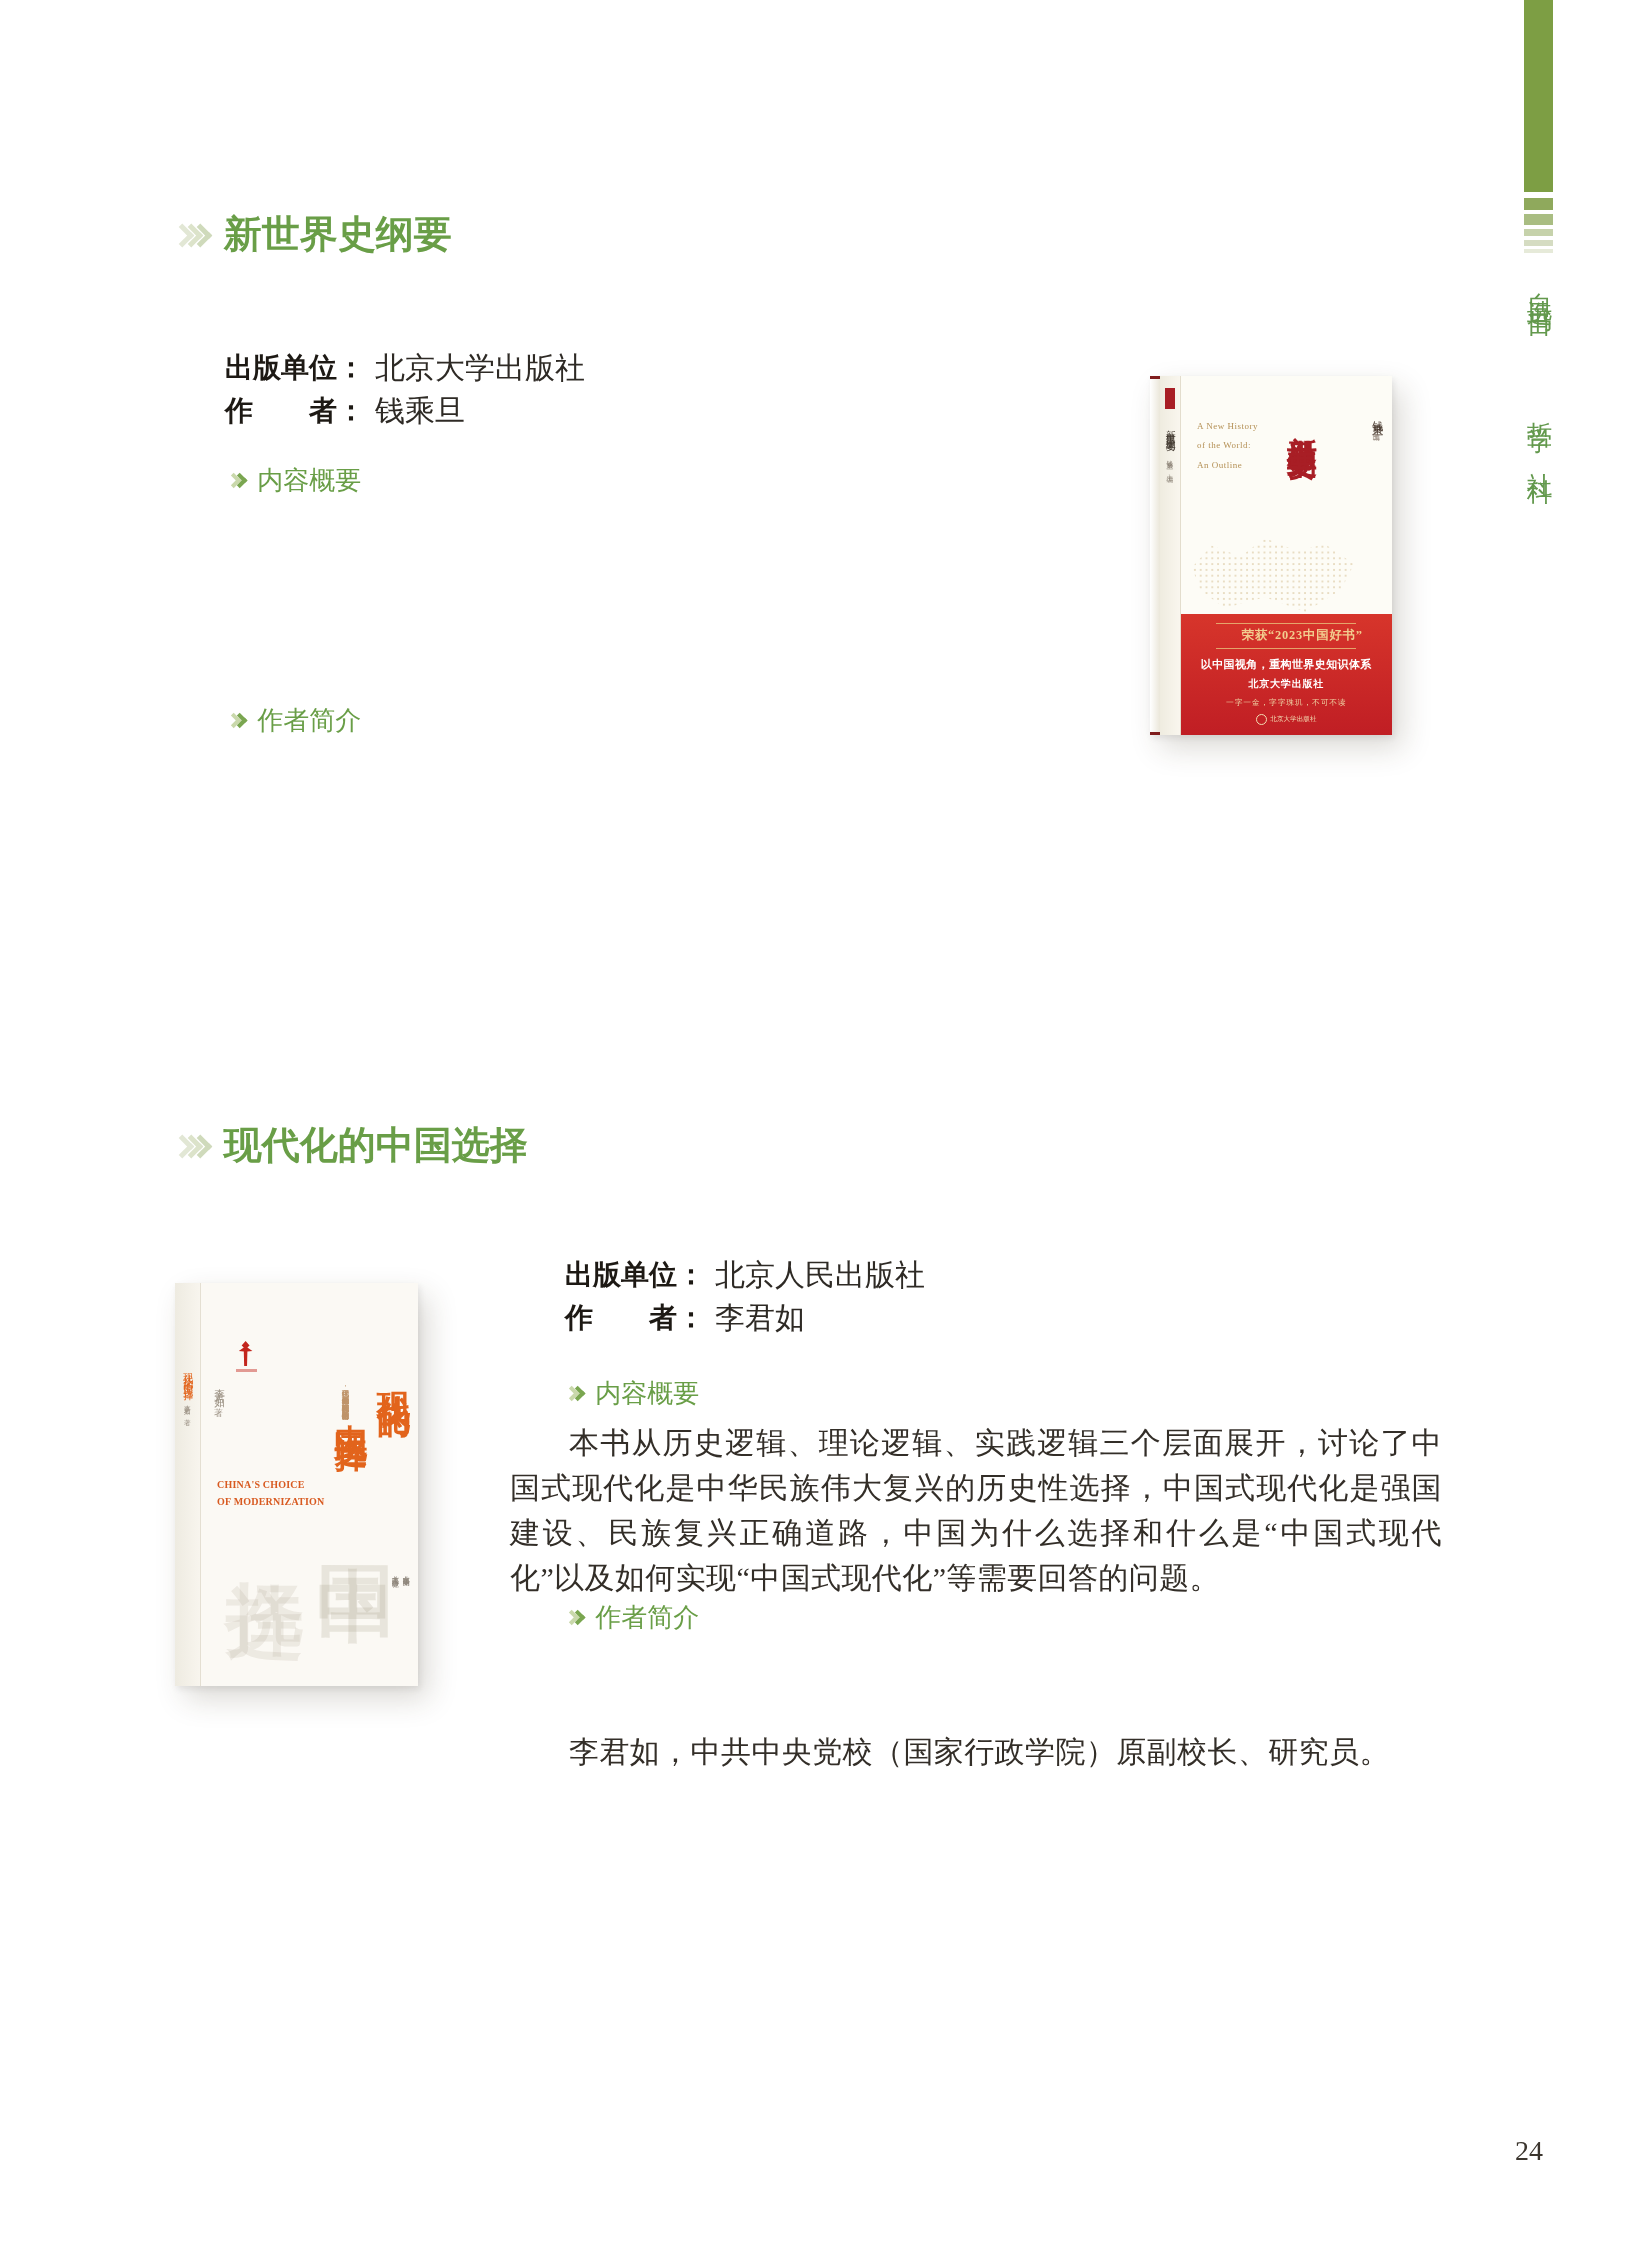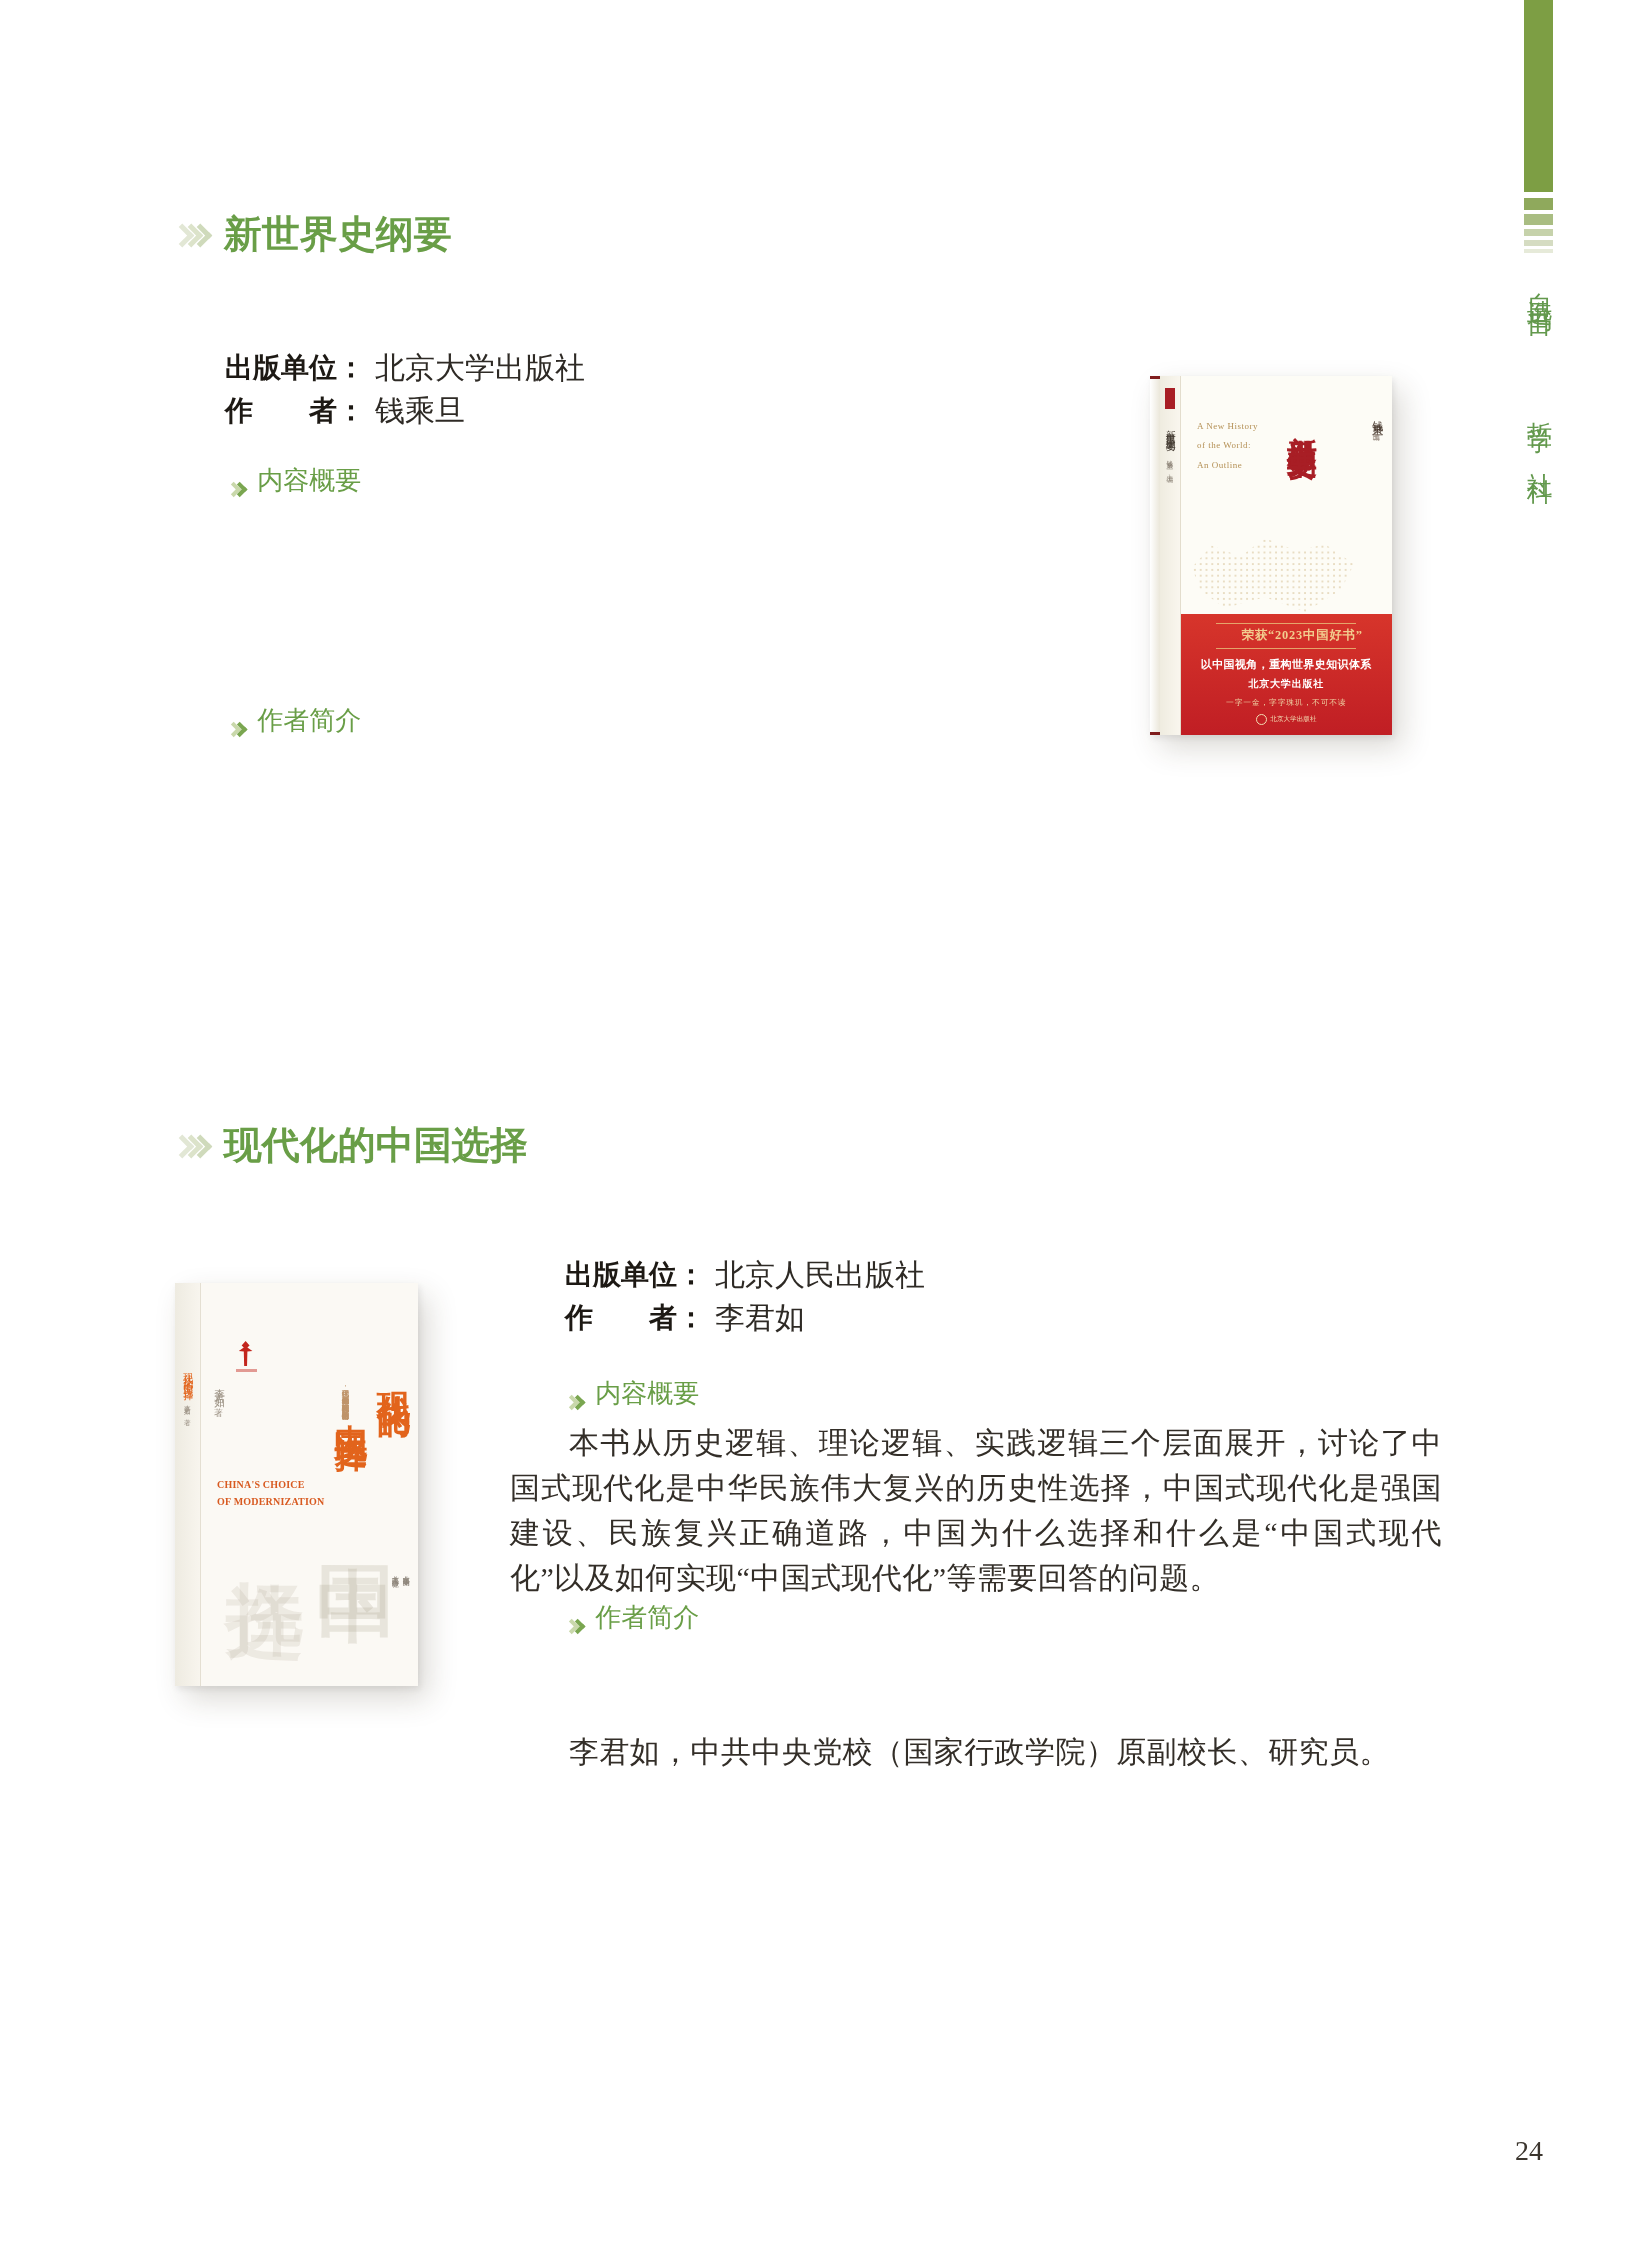"内容概要" .subhead { align-items: flex-end -> center }
